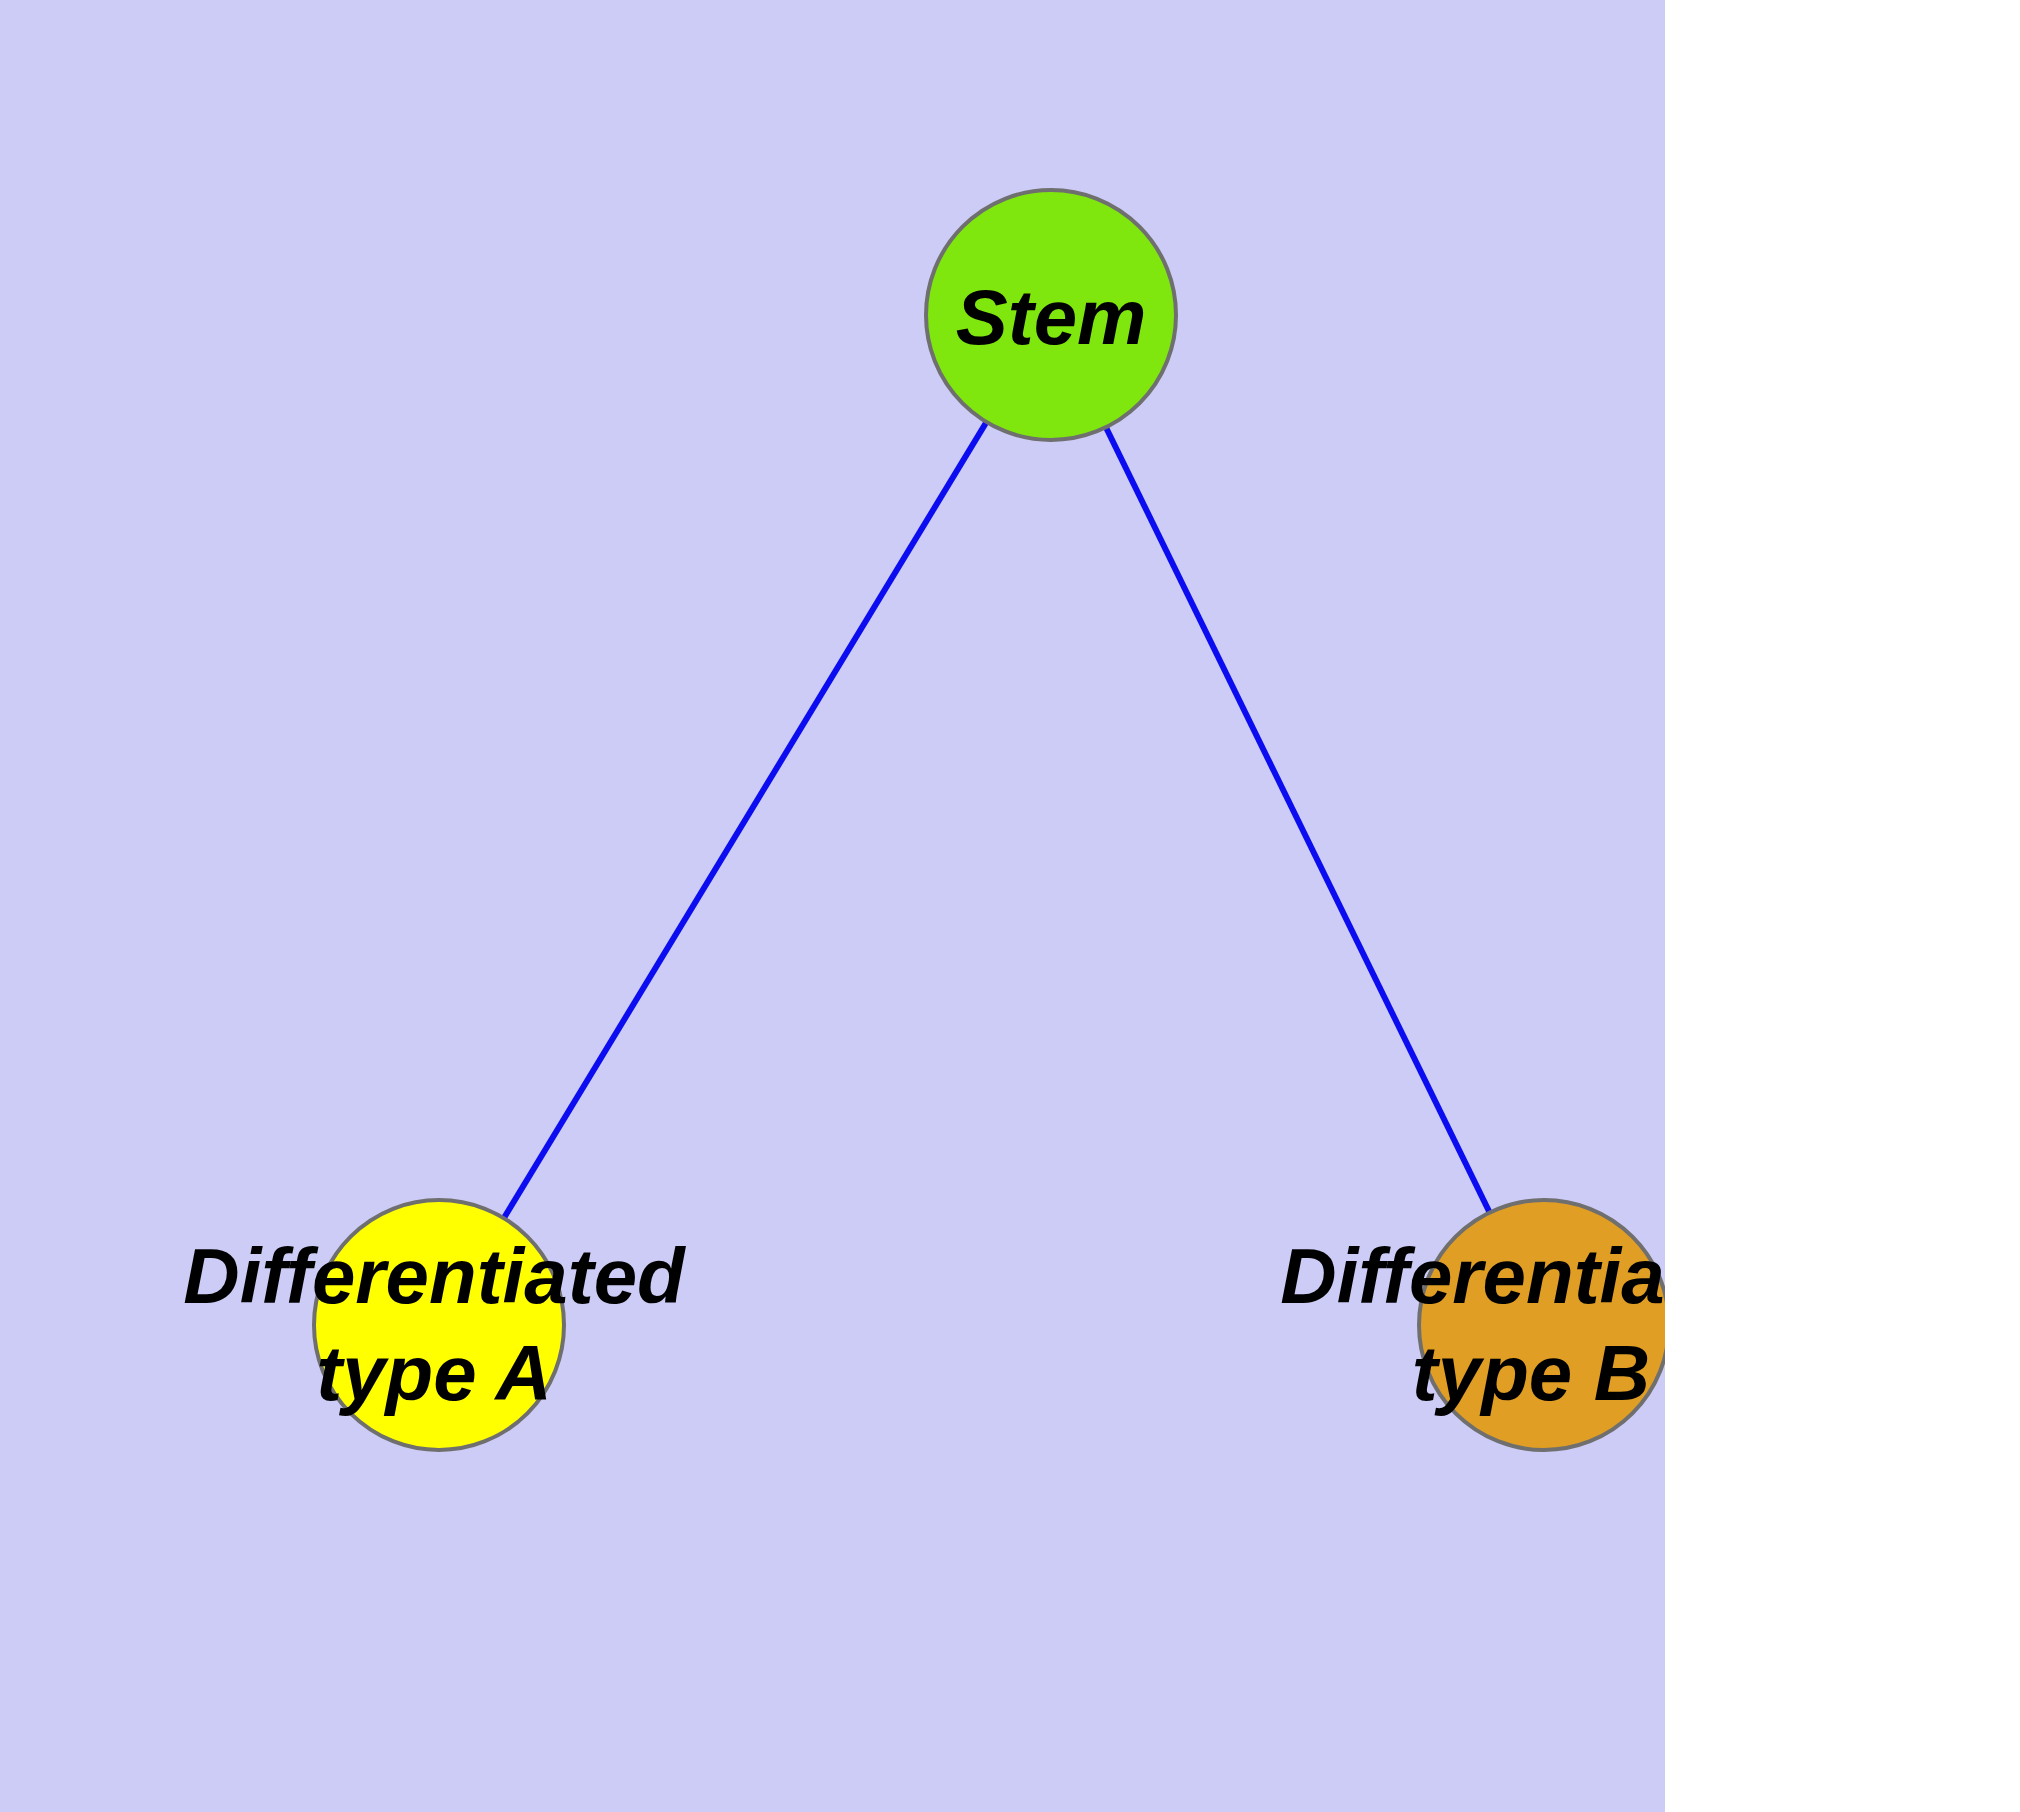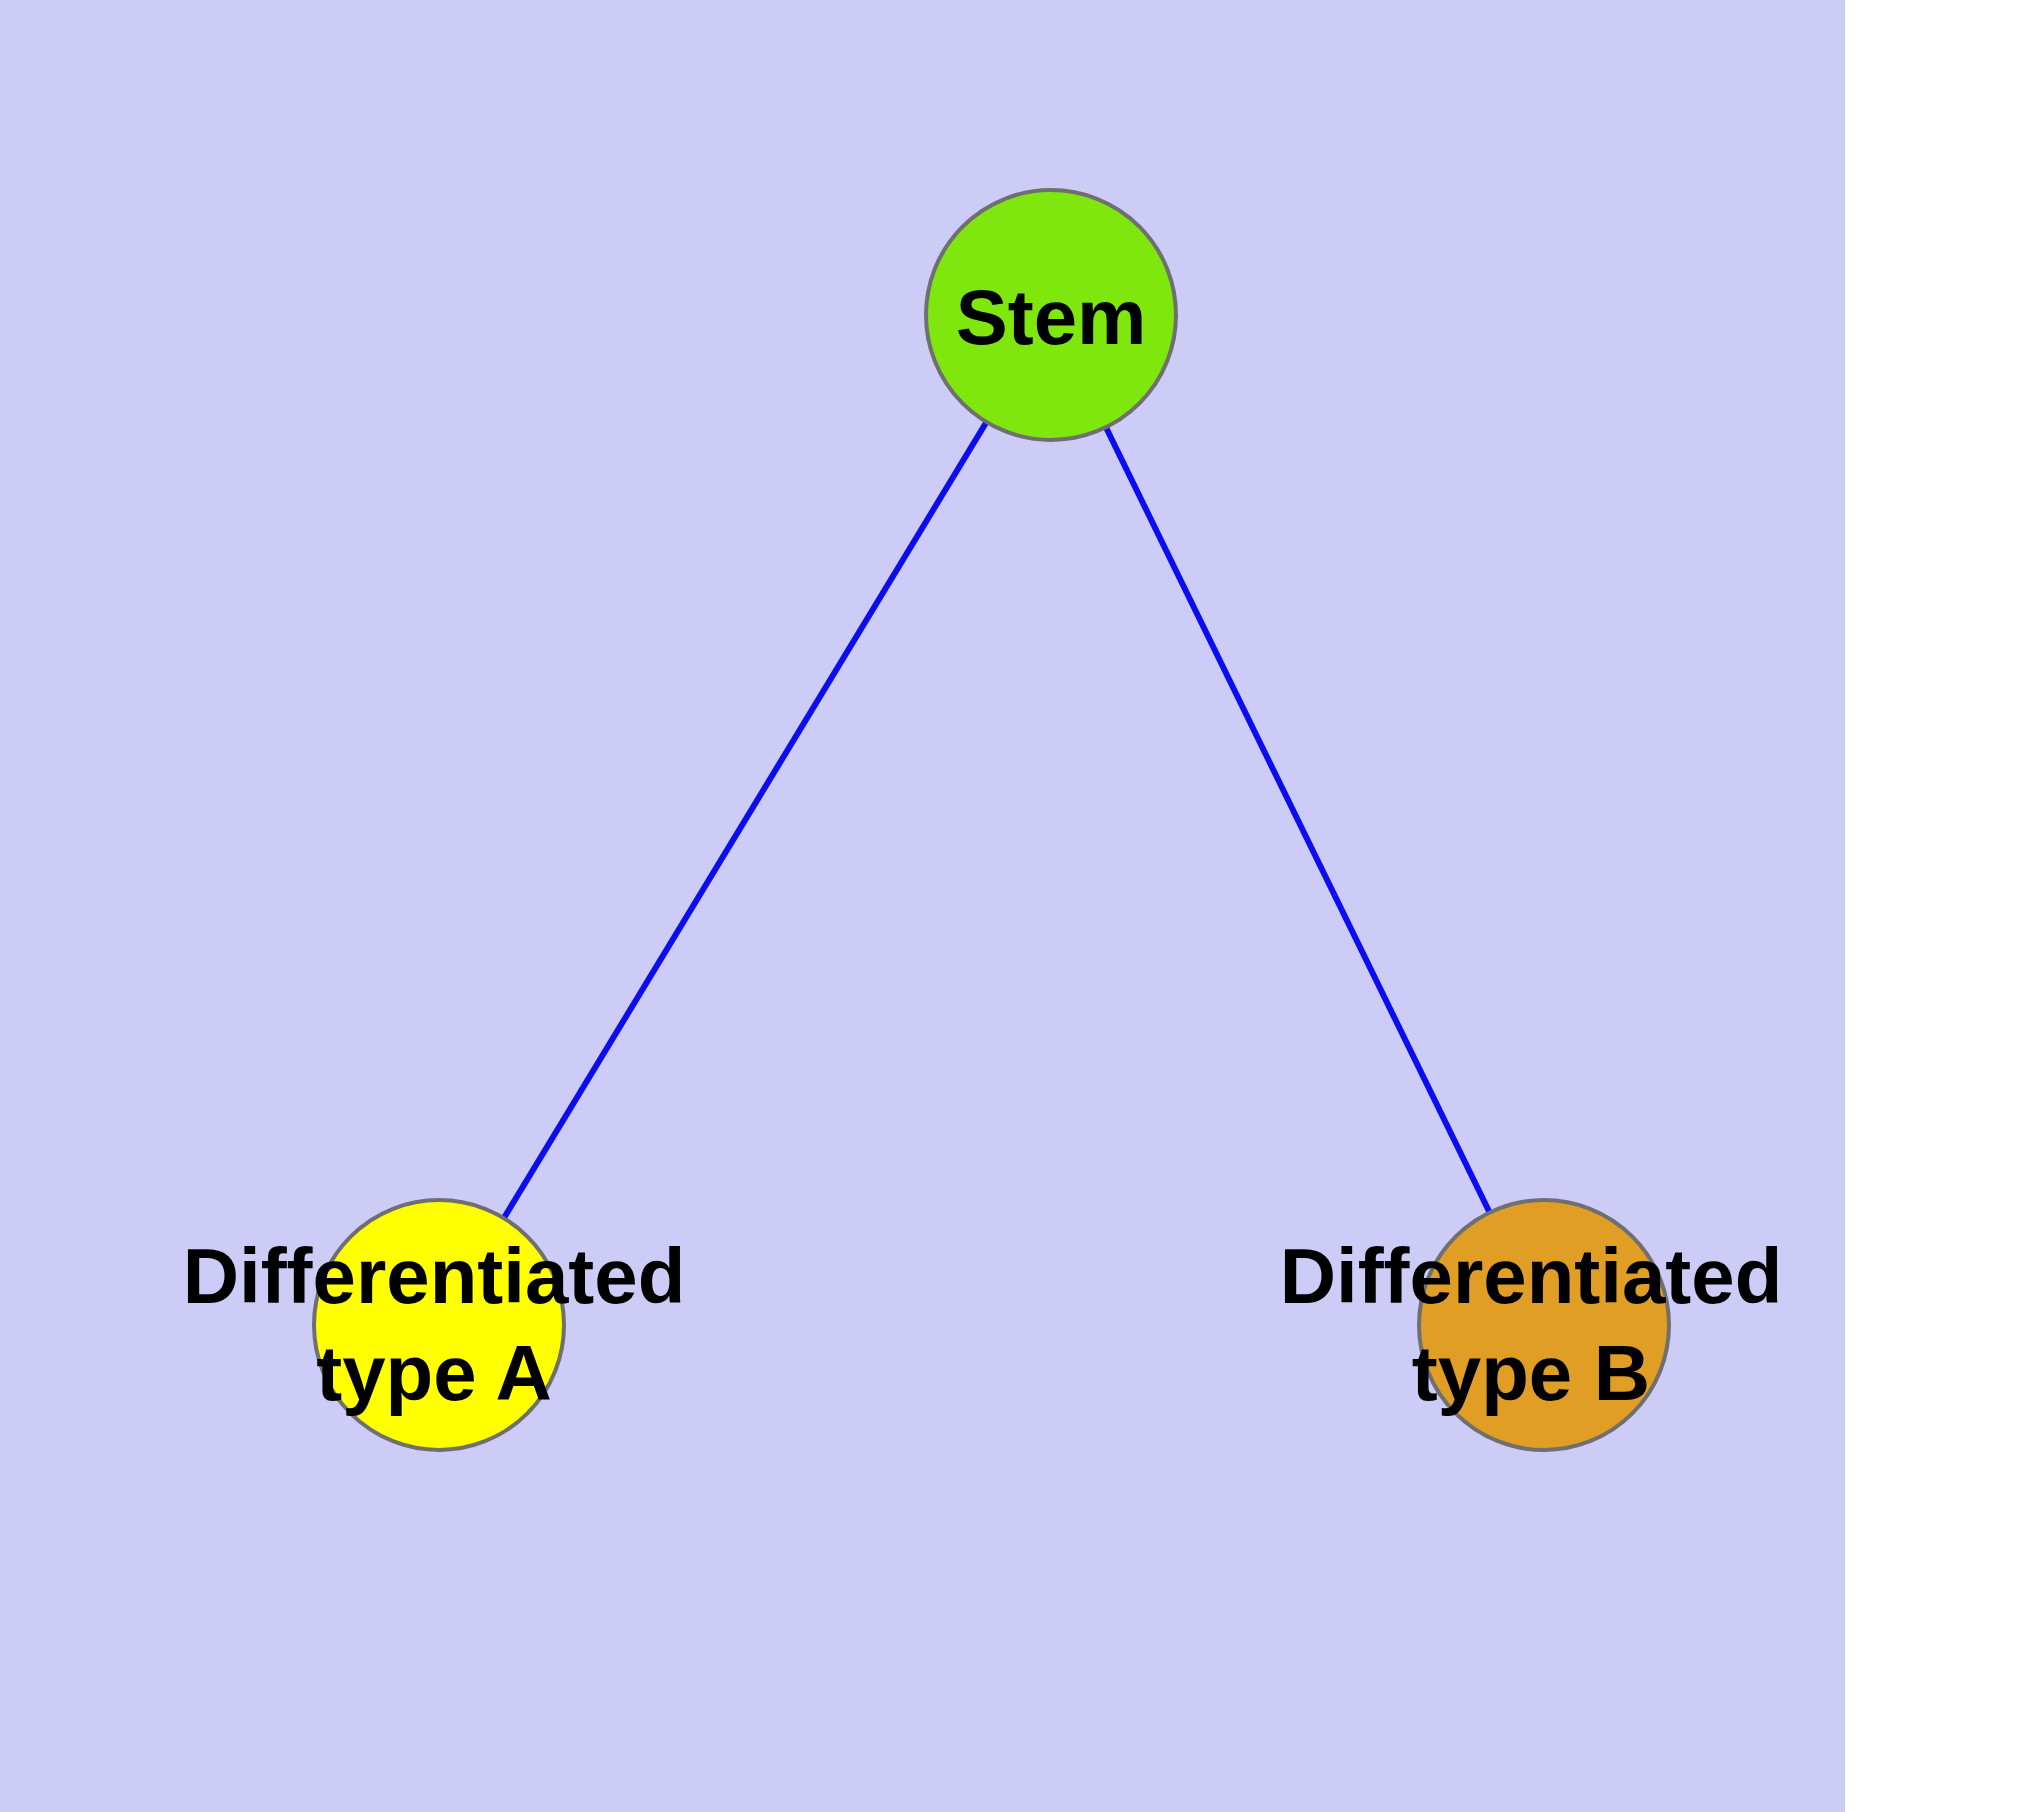"Stem" .canvas { font-style: none -> italic; width: 1845px -> 1665px }
